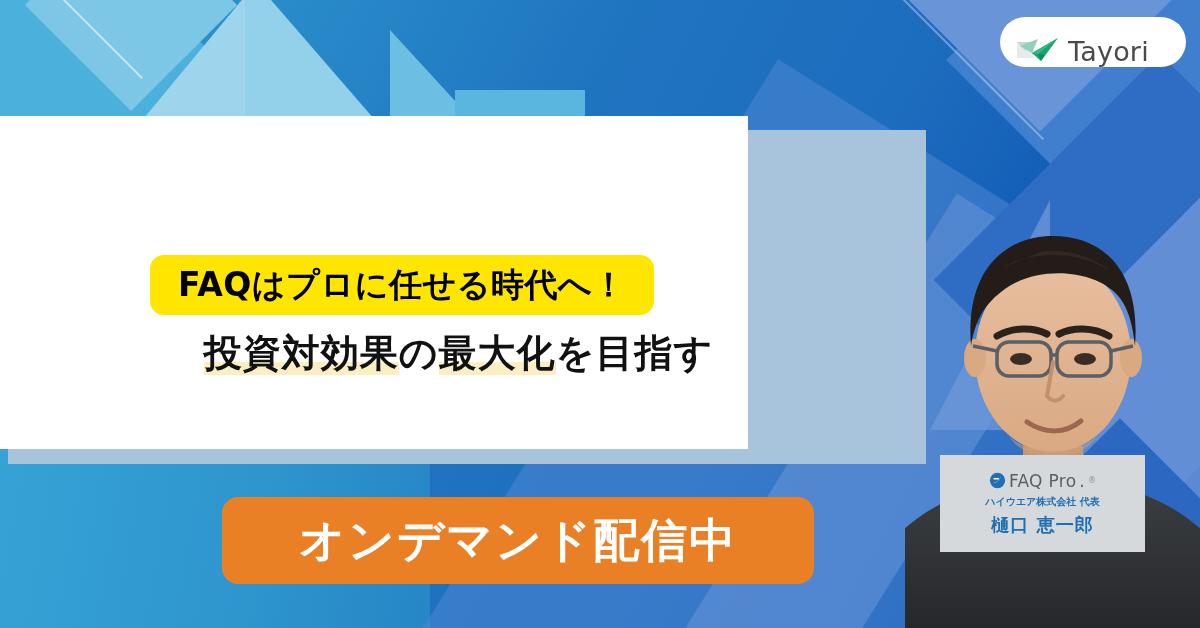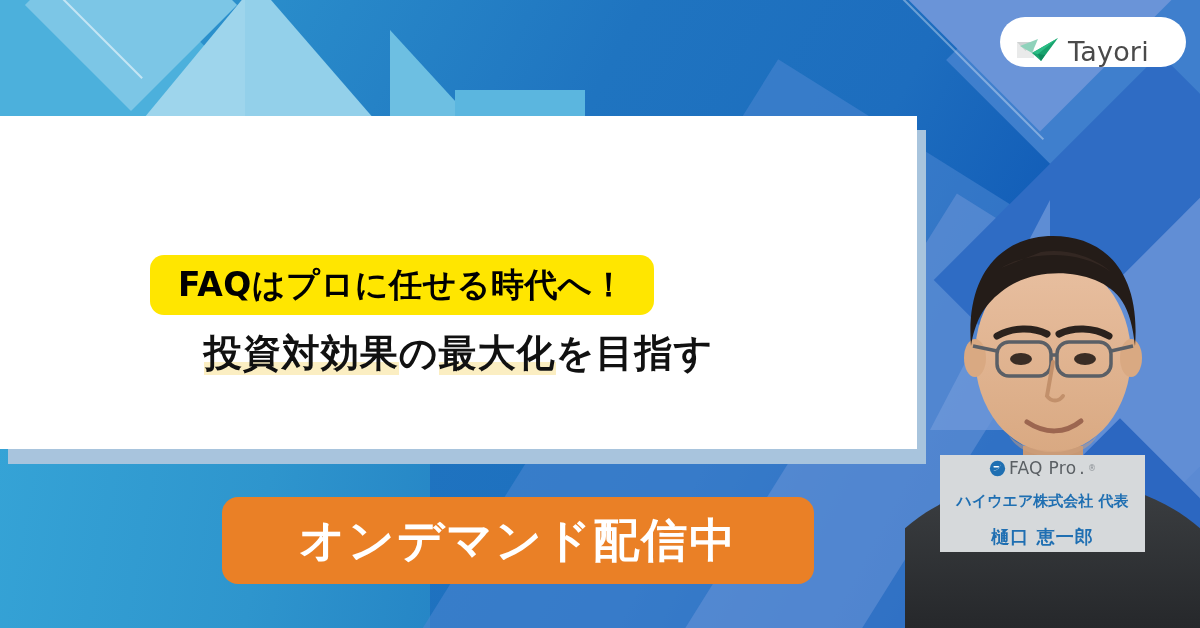"FAQはプロに任せる時代へ！" .card { width: 917px -> 748px }
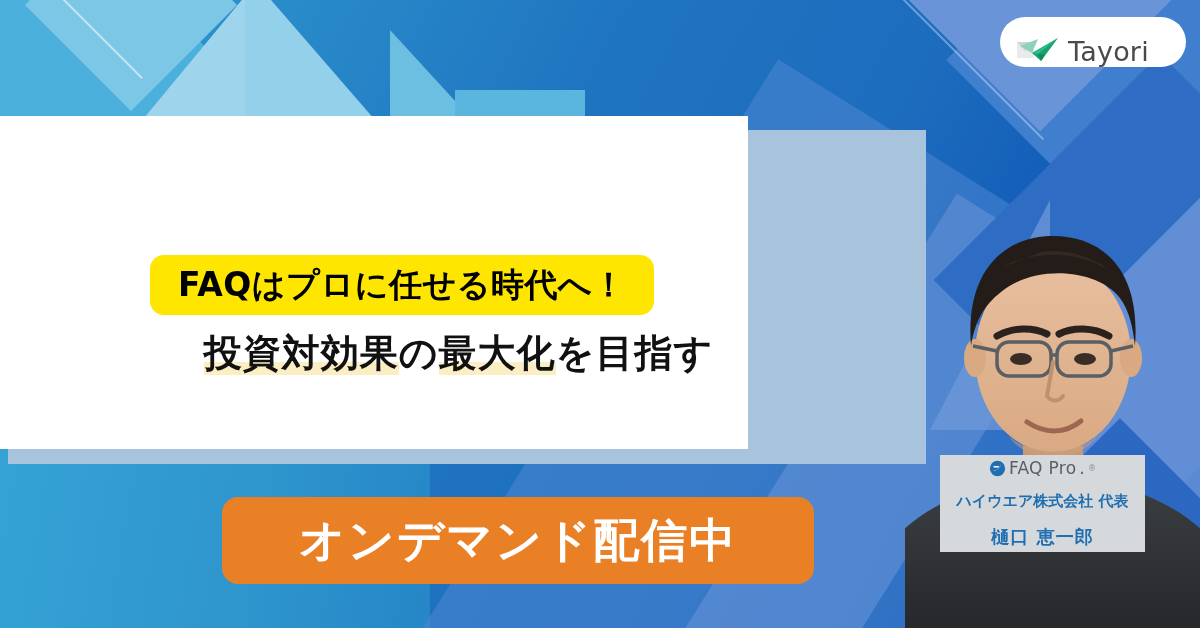"FAQ Pro" .nameplate { gap: 14px -> 4px }
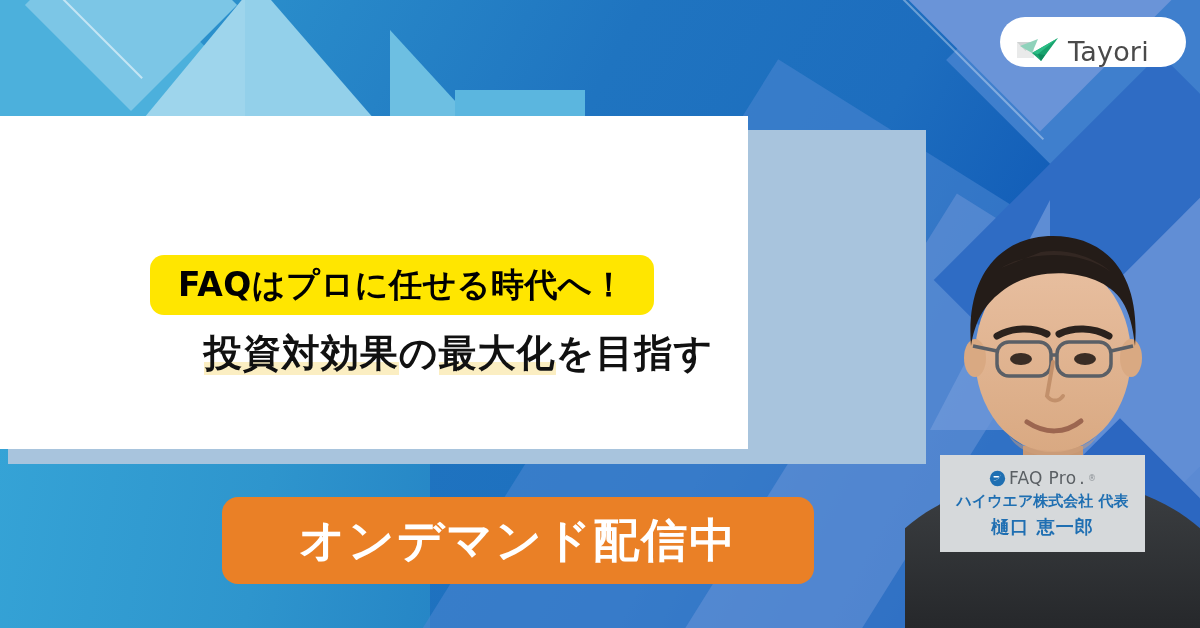"ハイウエア株式会社 代表" .np-company { font-size: 15px -> 10px }
